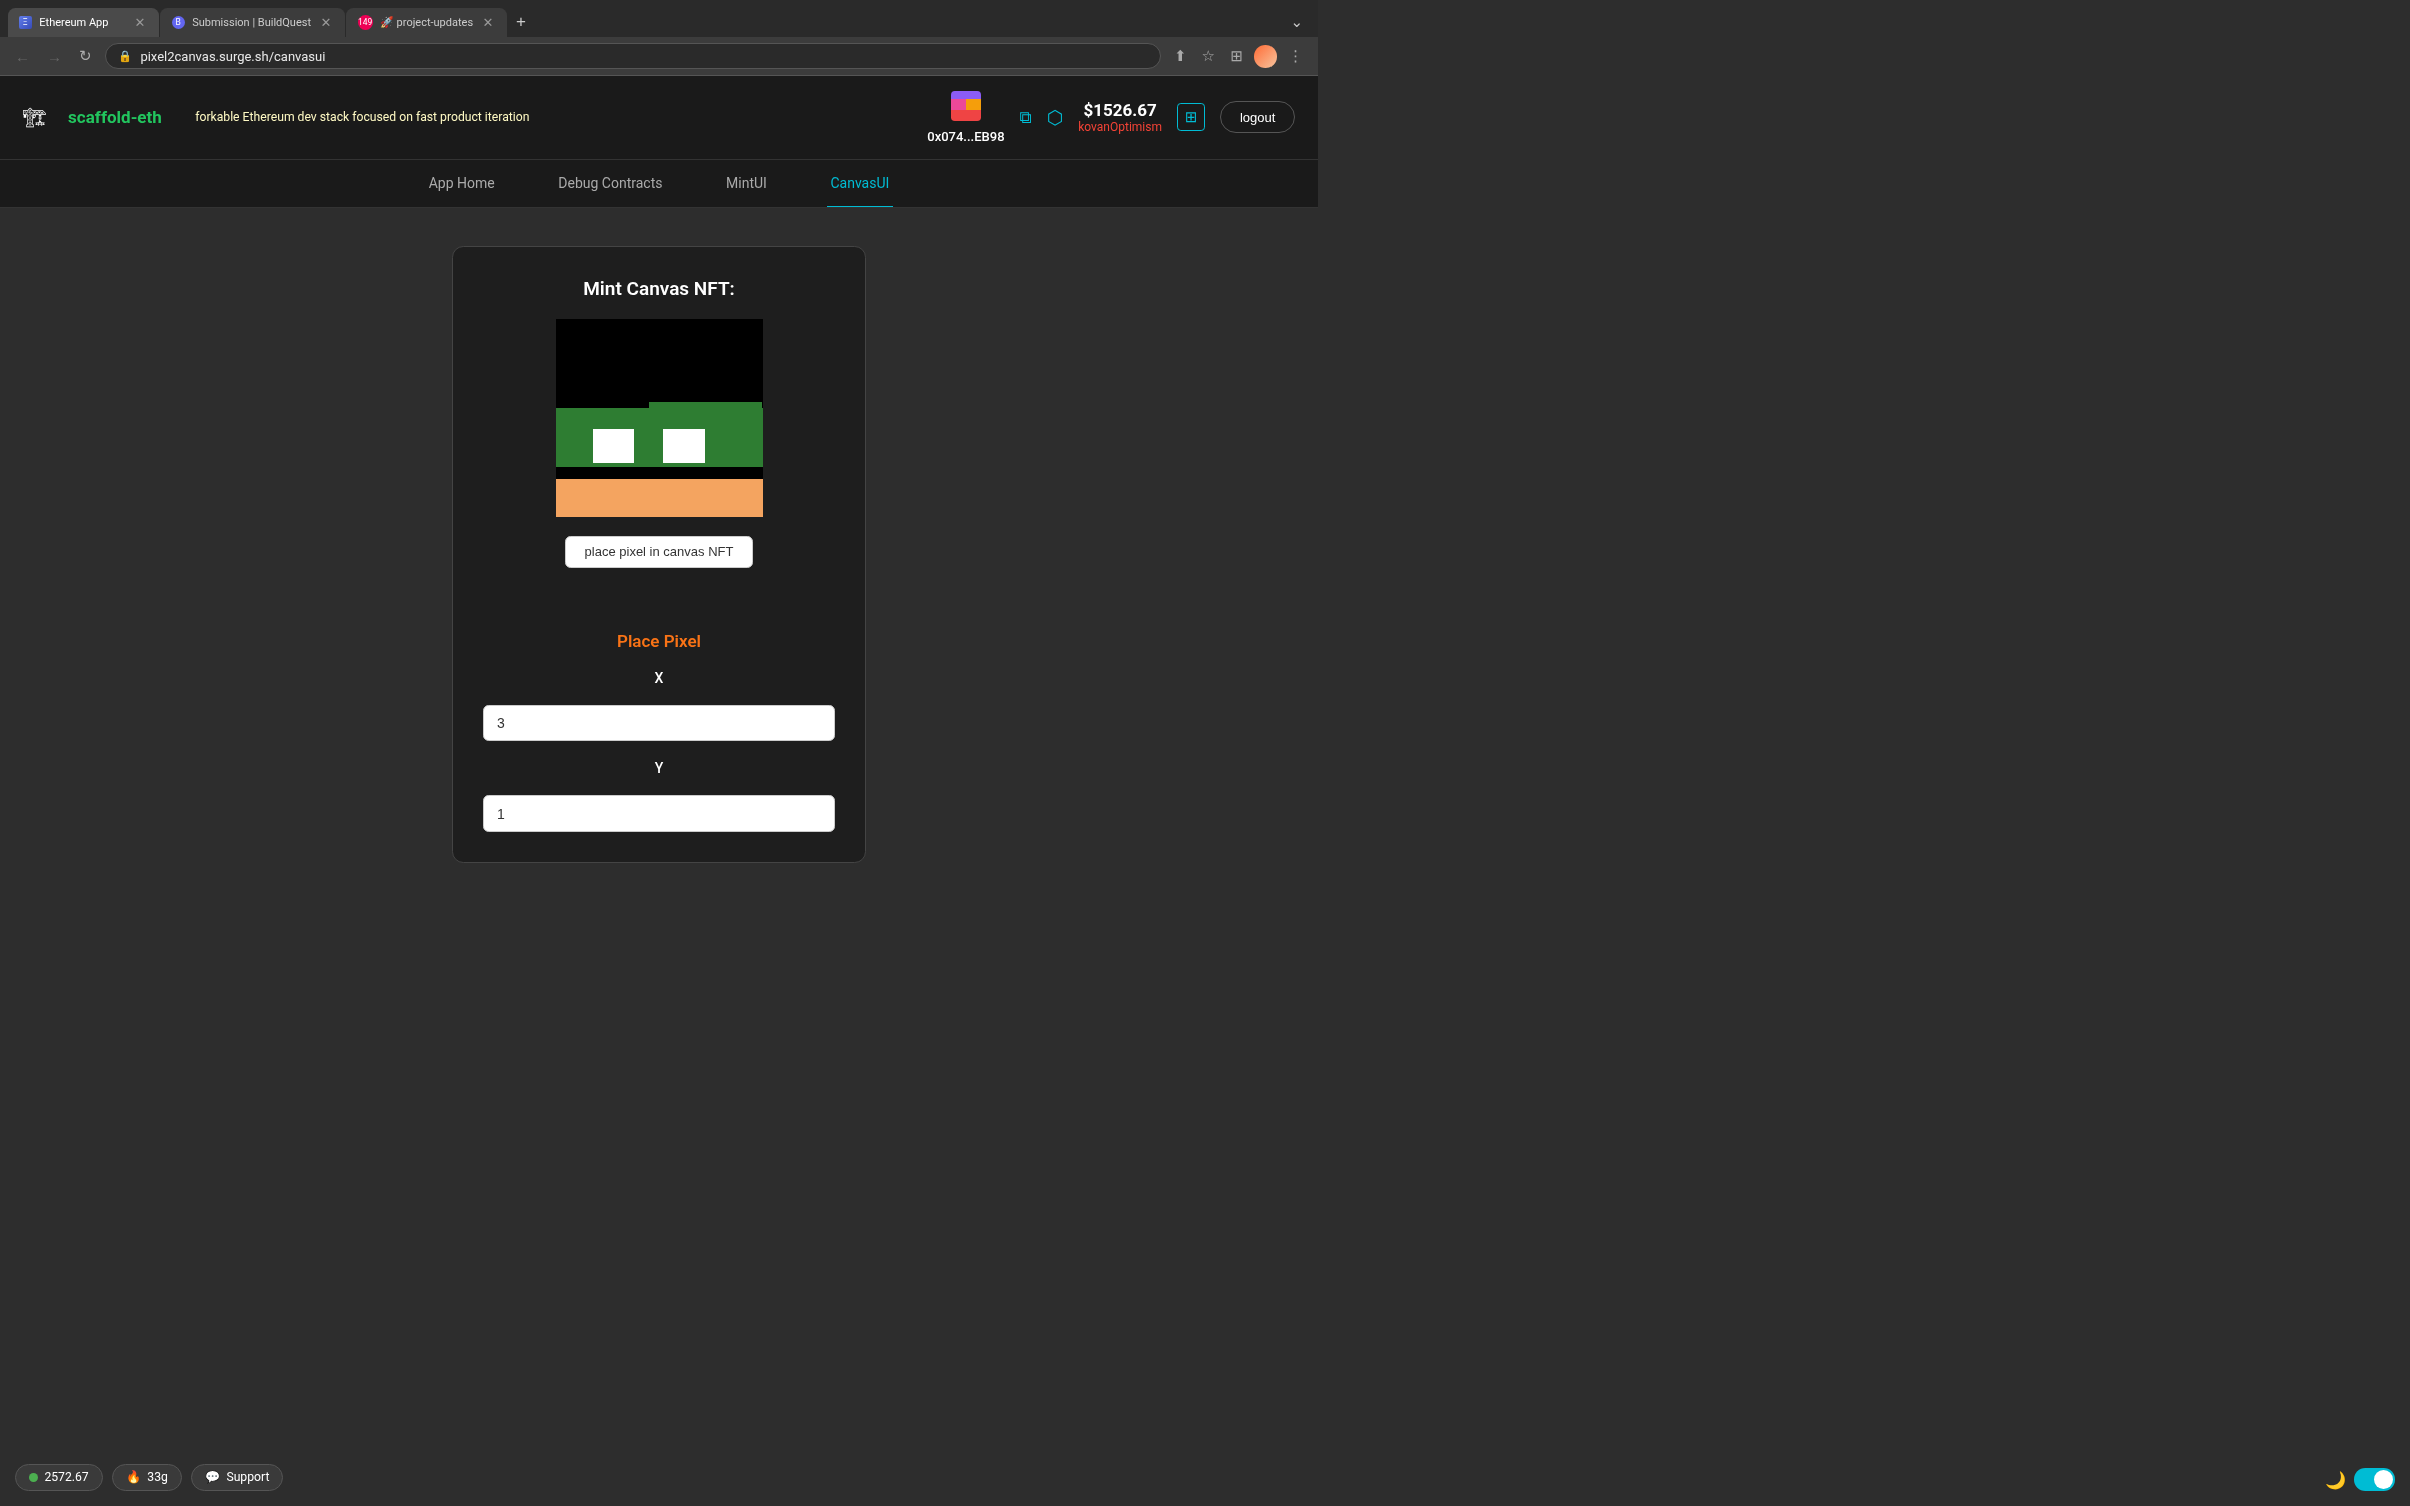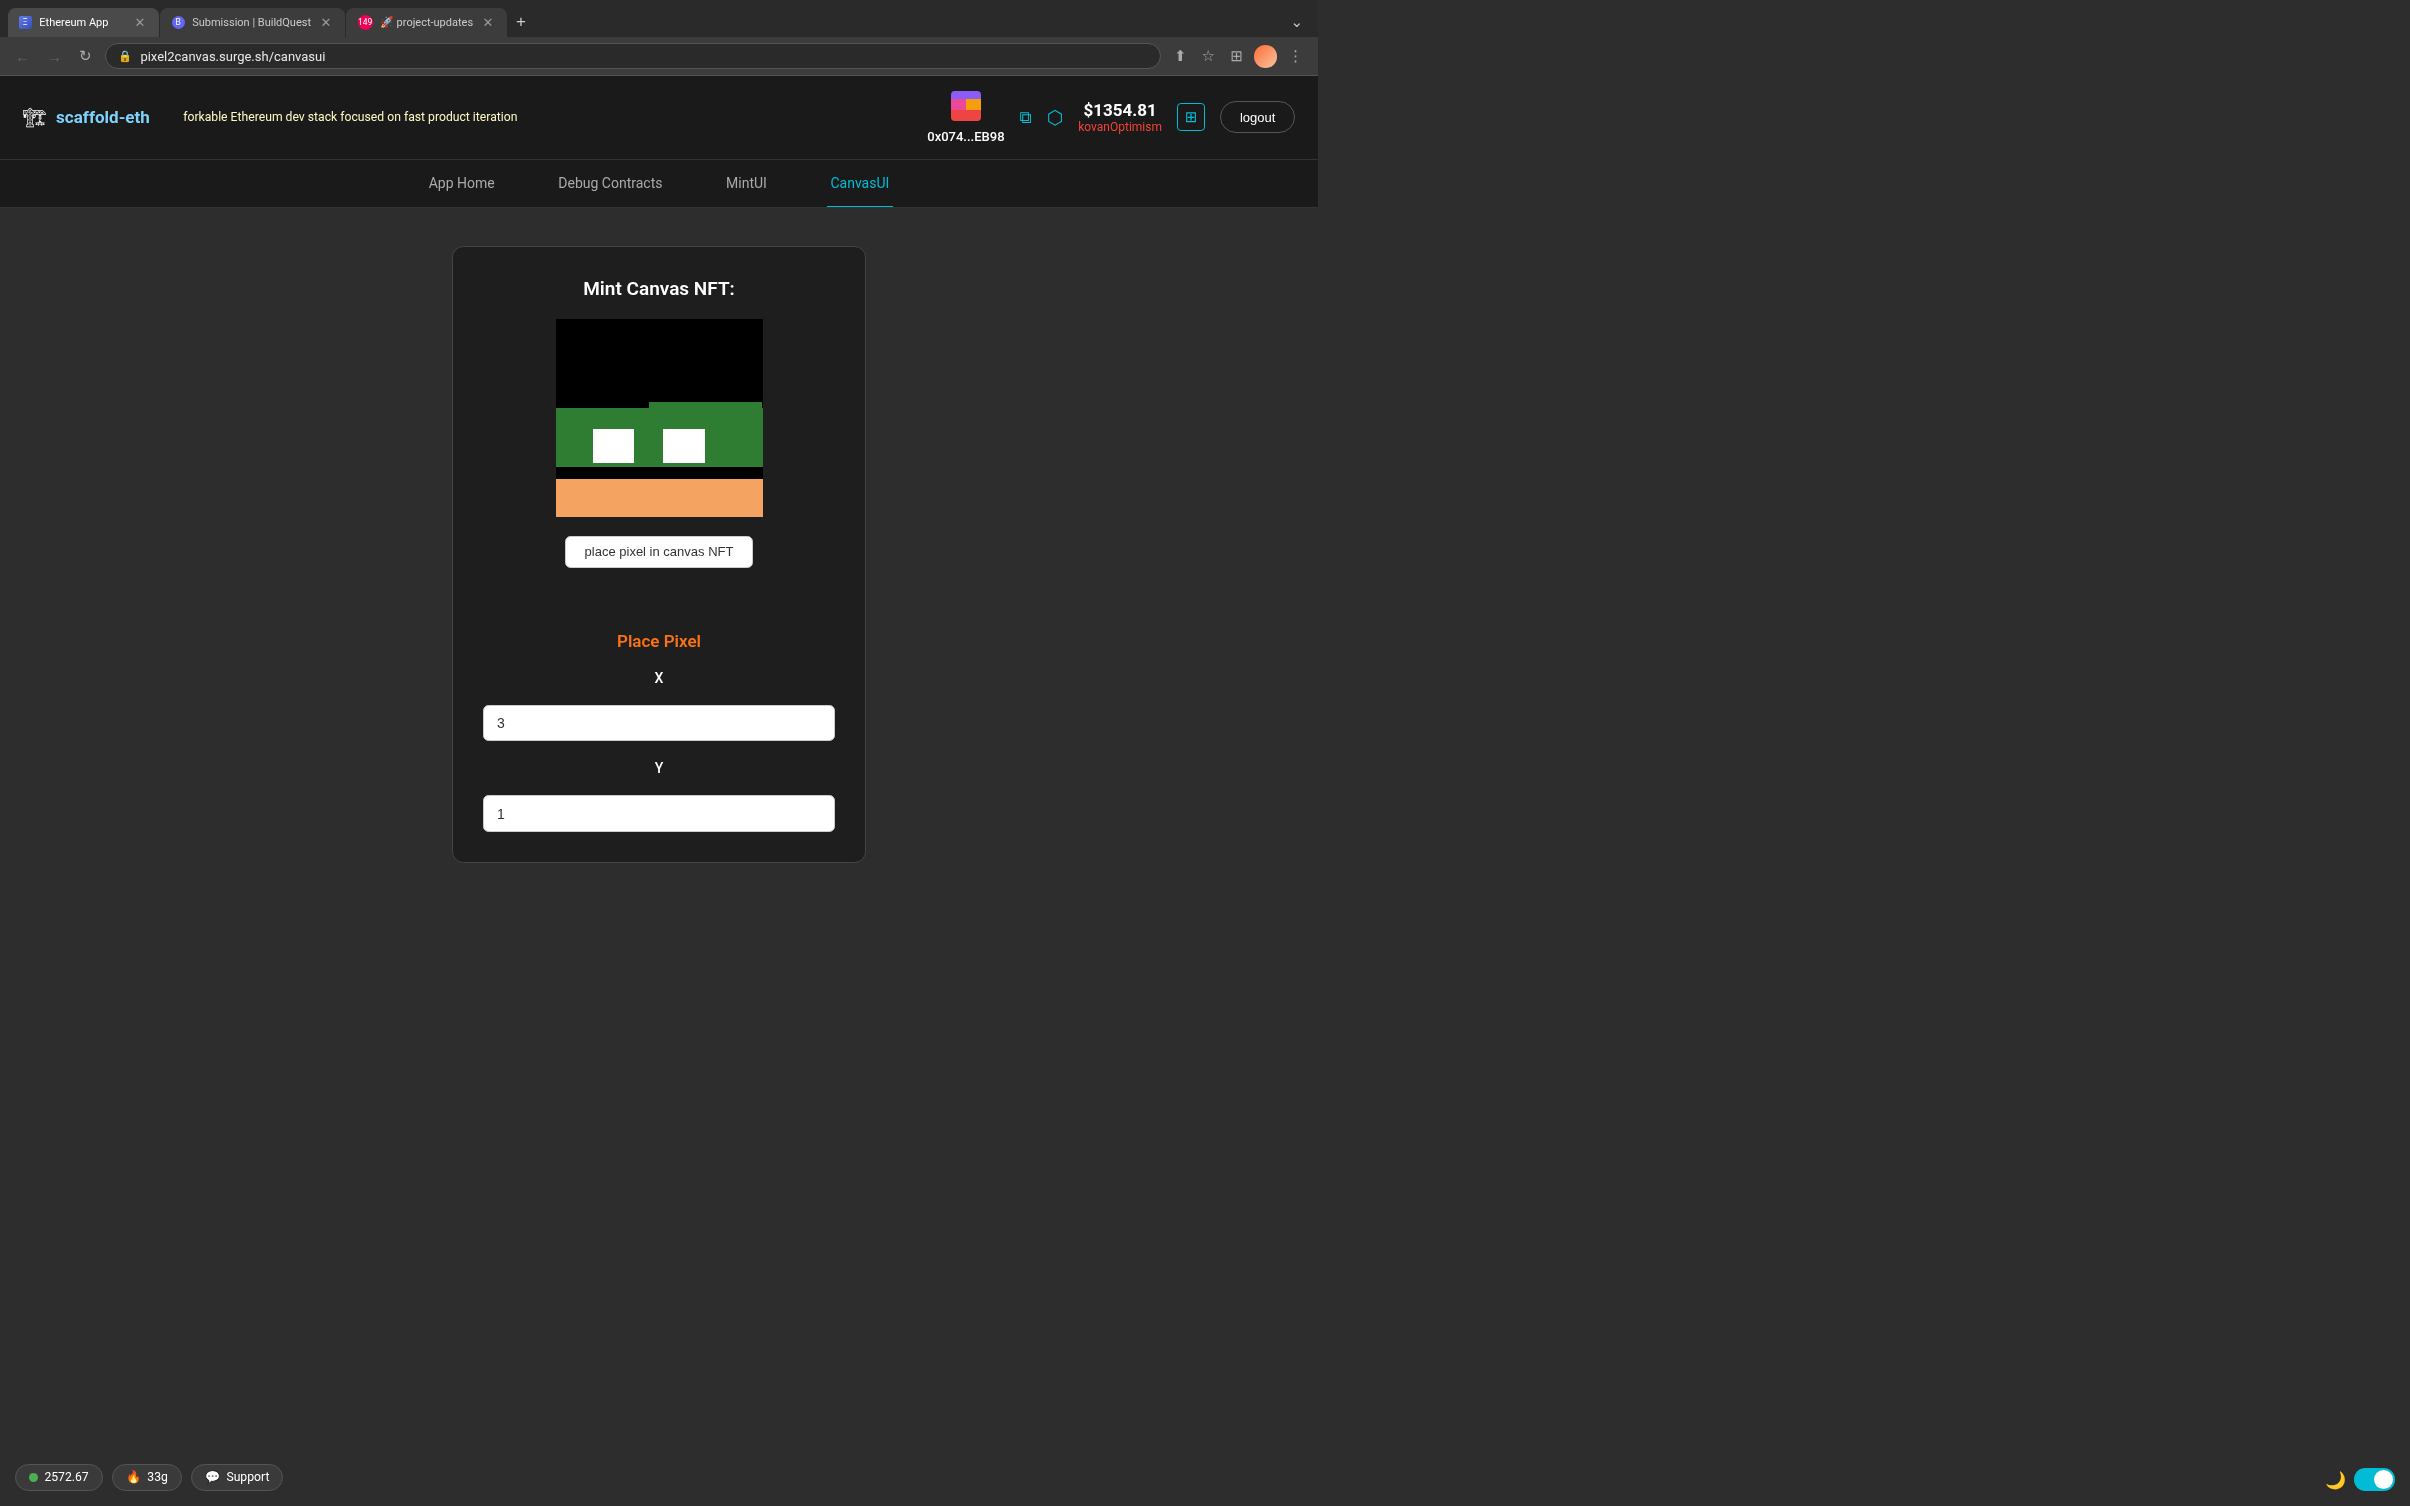"scaffold-eth" .brand-name { color: #7dd3fc -> #22c55e; margin-left: none -> 12px }
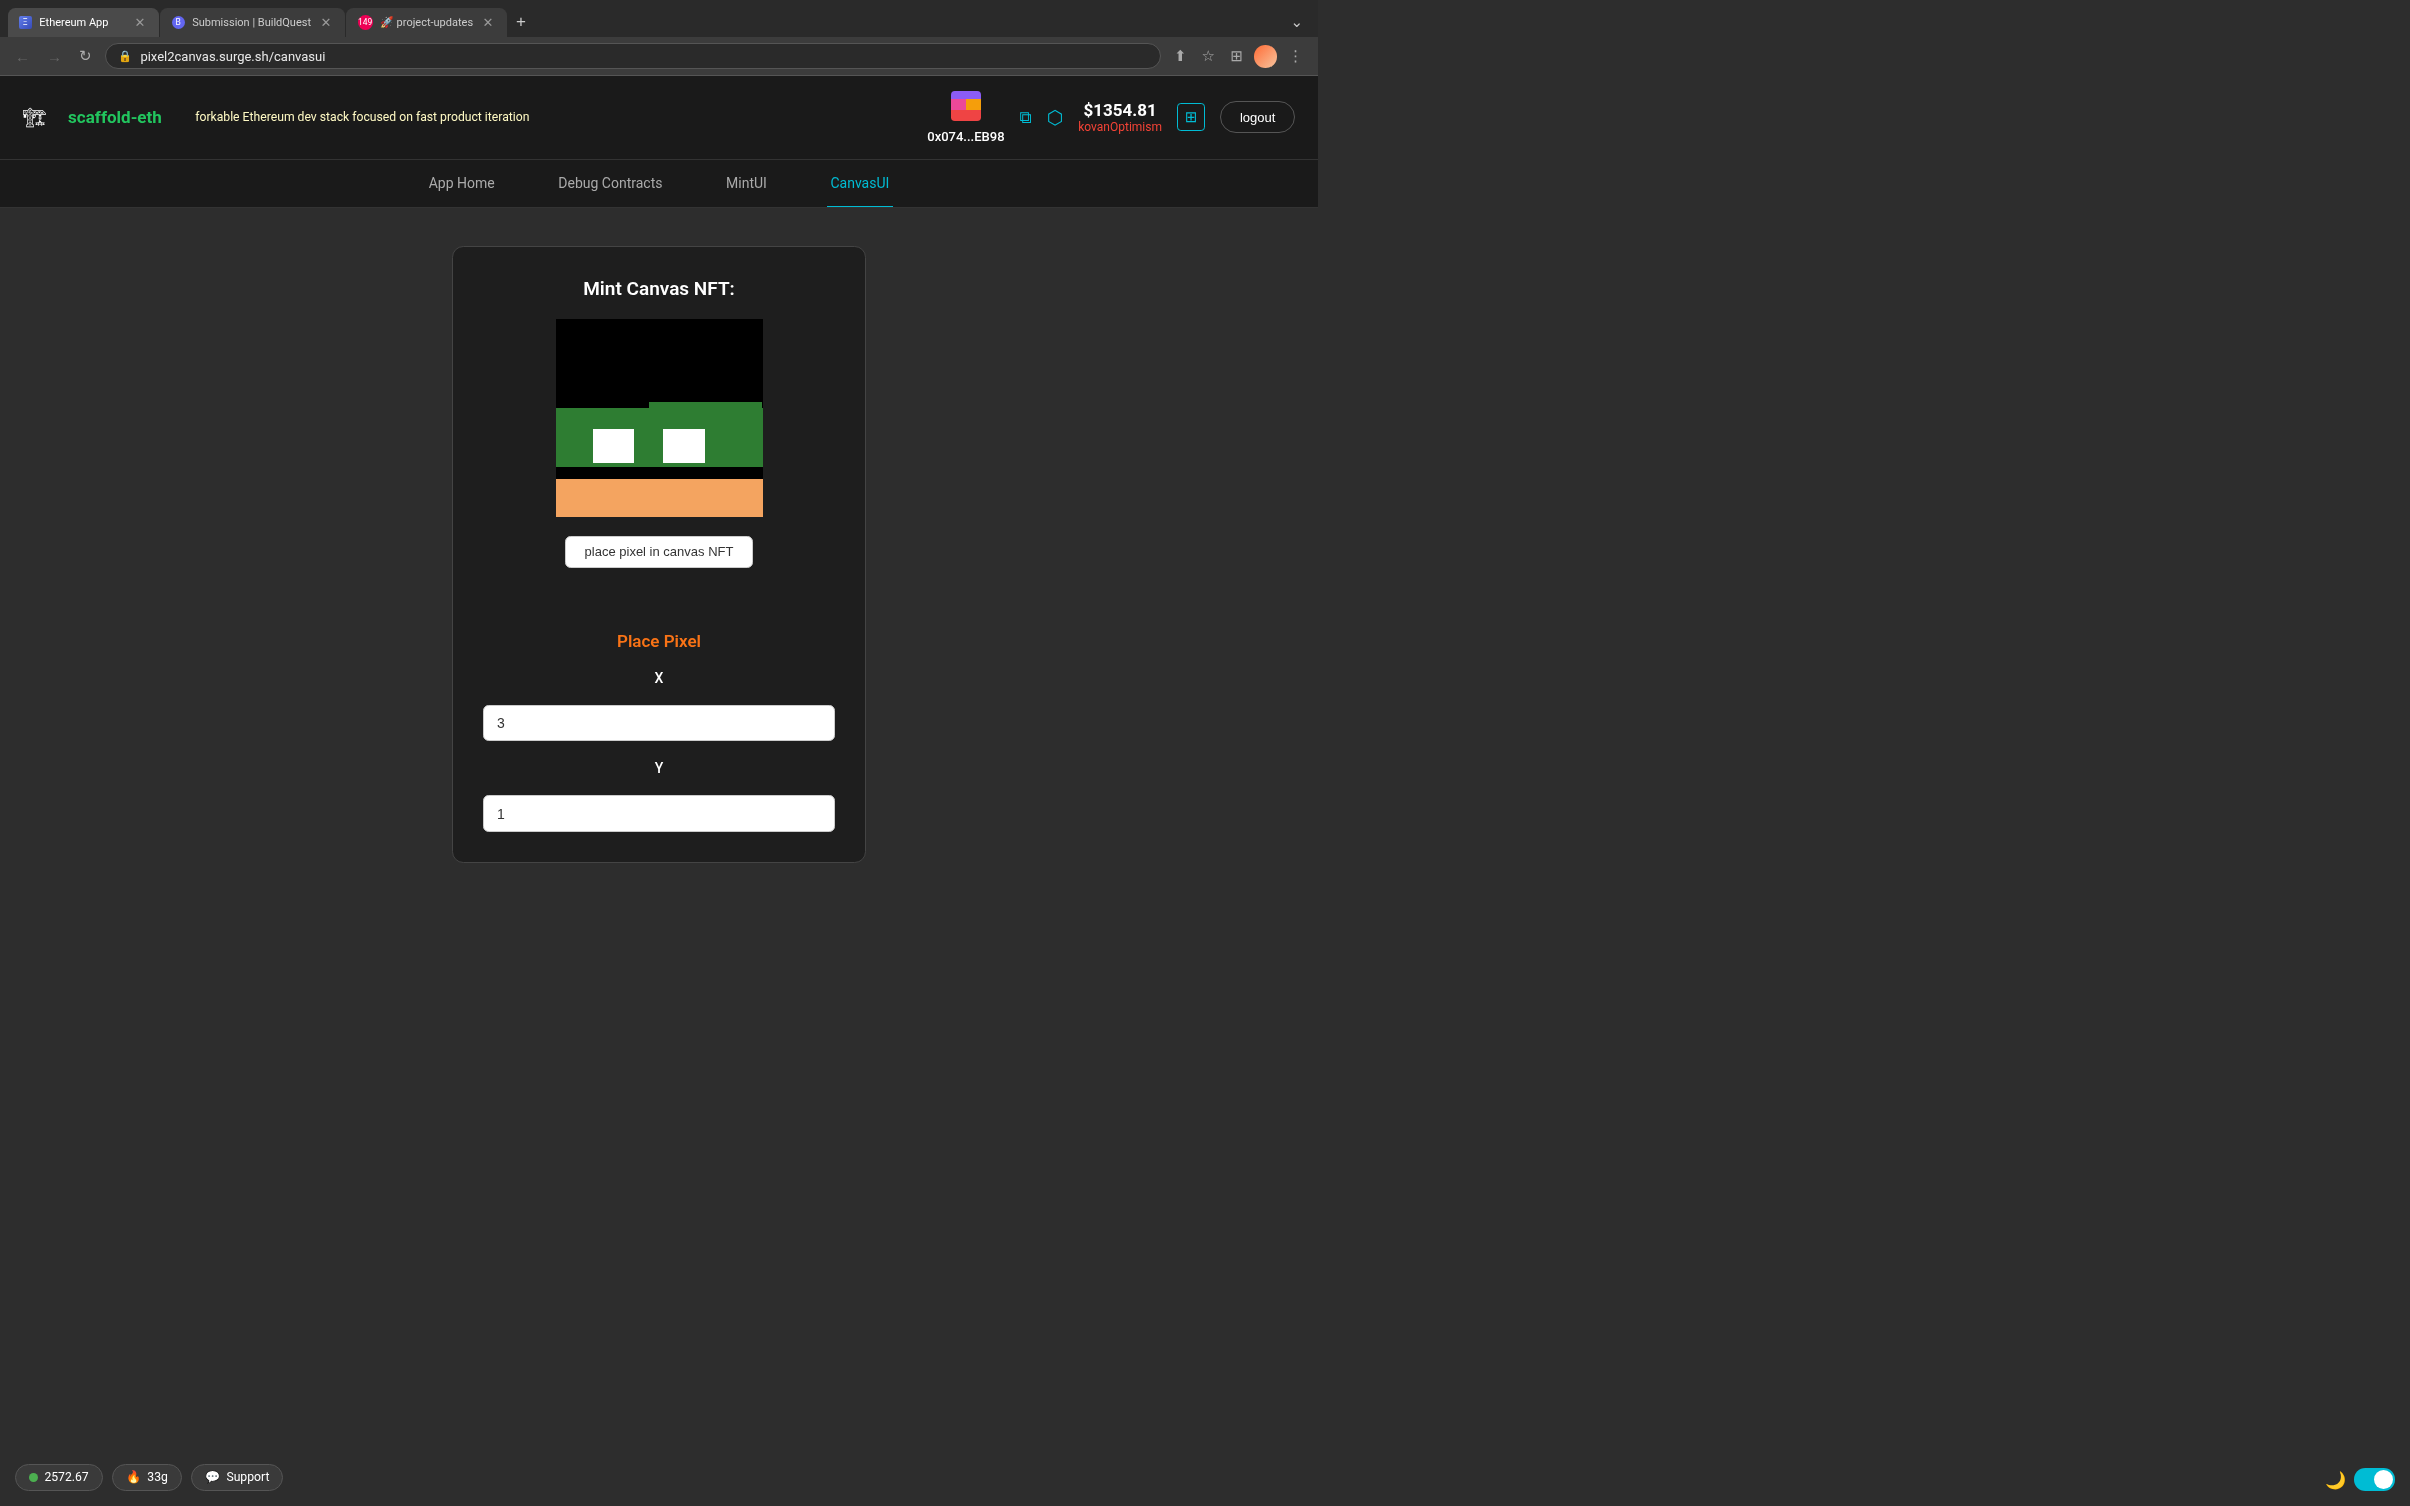"$1354.81" span.balance { text: $1354.81 -> $1526.67 }
